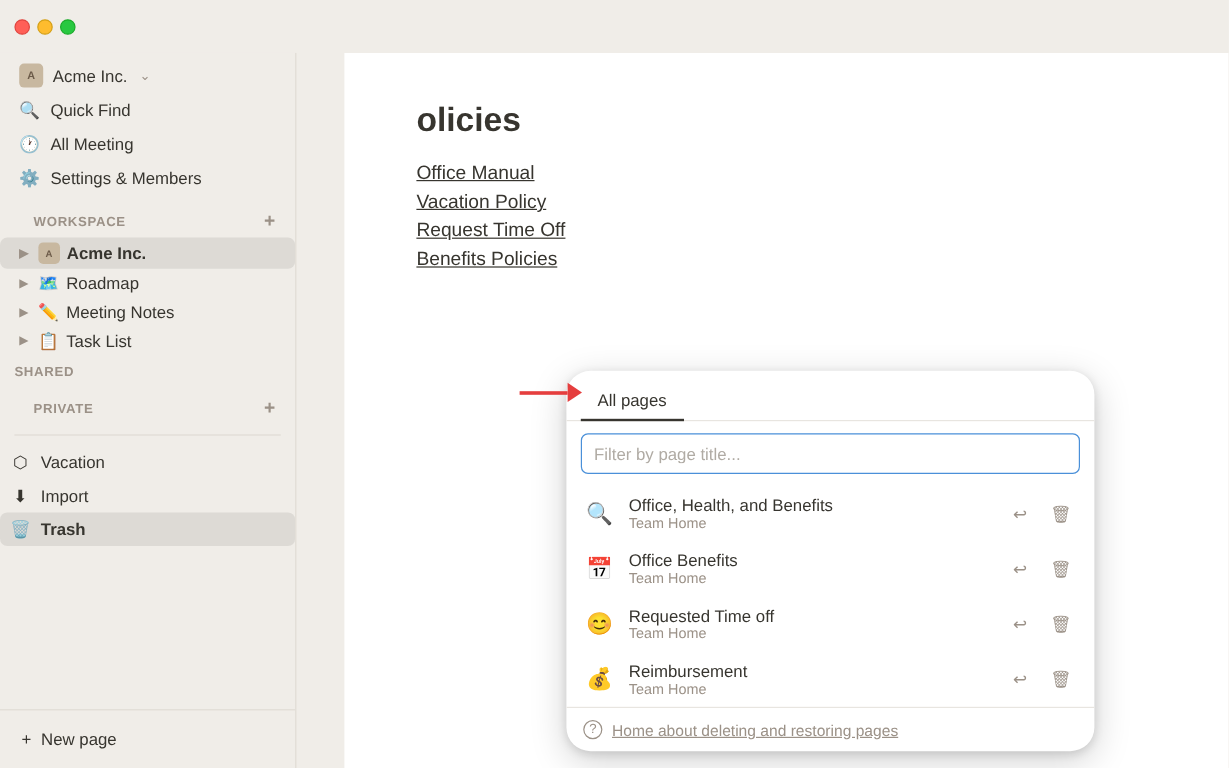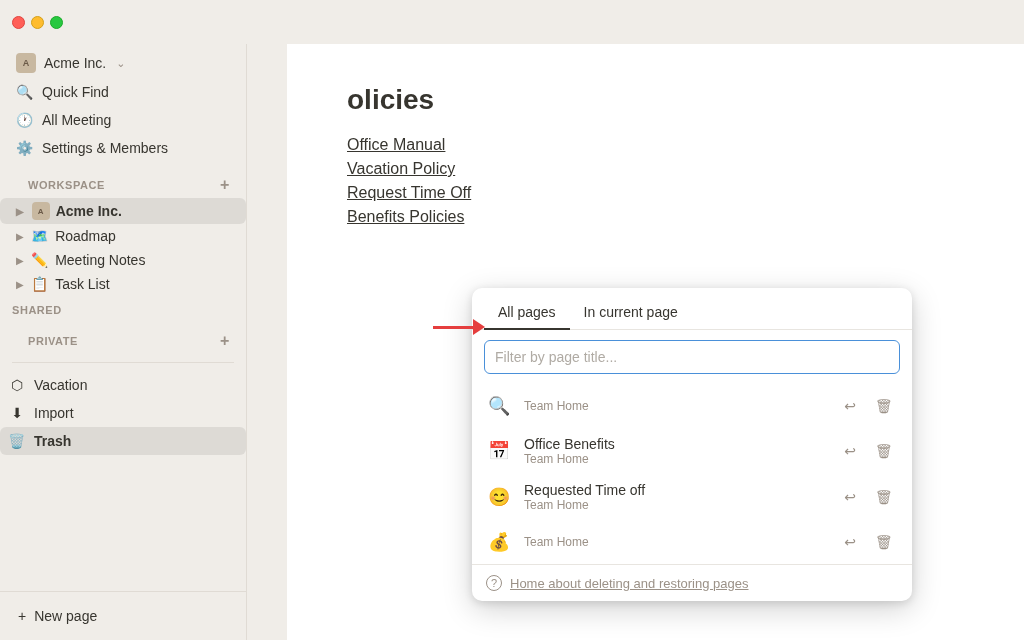"All pages" .popup { border-radius: 10px -> 20px; top: 244px -> 265px }
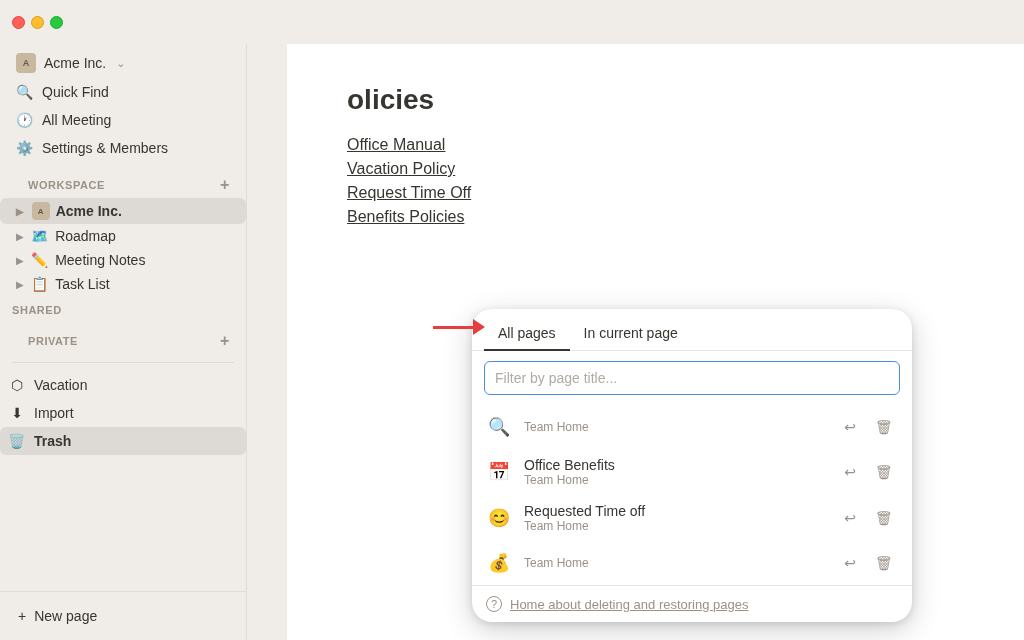"In current page" div.popup-tab { html: <div> <span>In current page</span> </div> -> none }
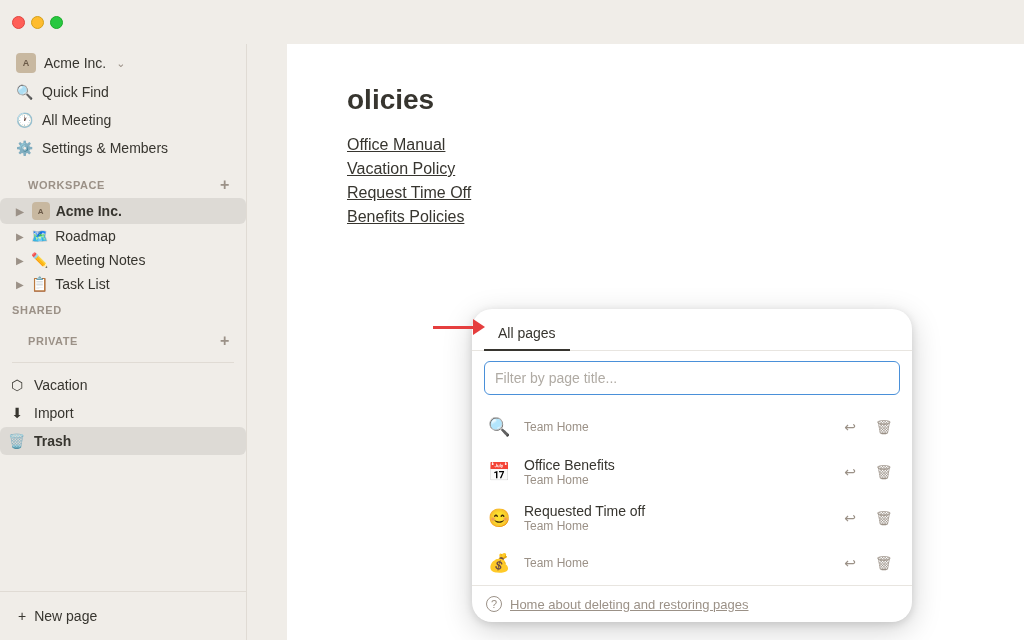"Office, Health, and Benefits" div.popup-item-title { html: none -> <div>Office, Health, and Benefits</div> }
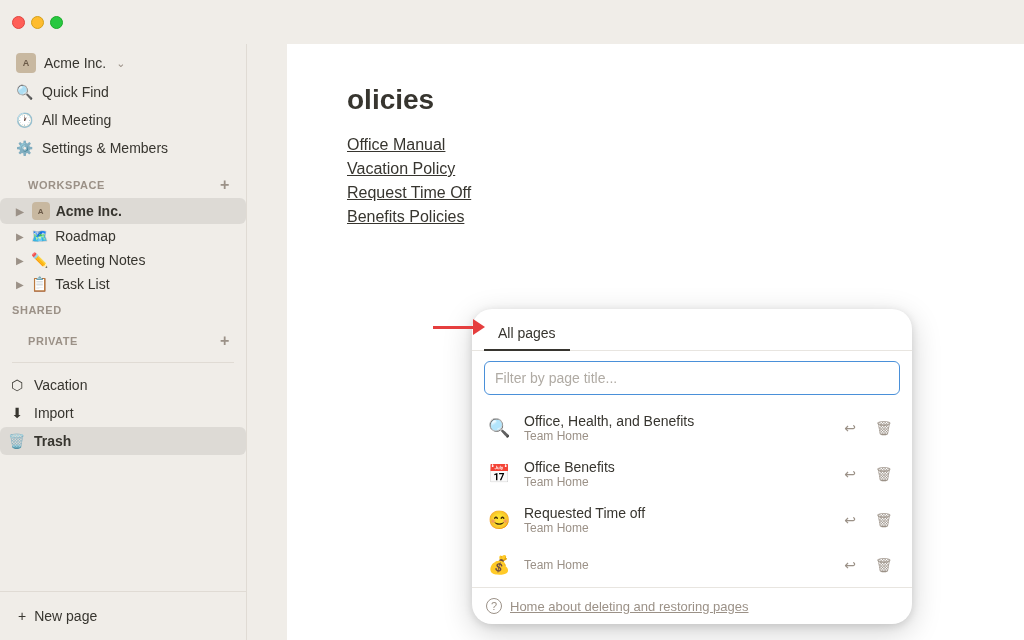"Reimbursement" div.popup-item-title { html: none -> <div>Reimbursement</div> }
